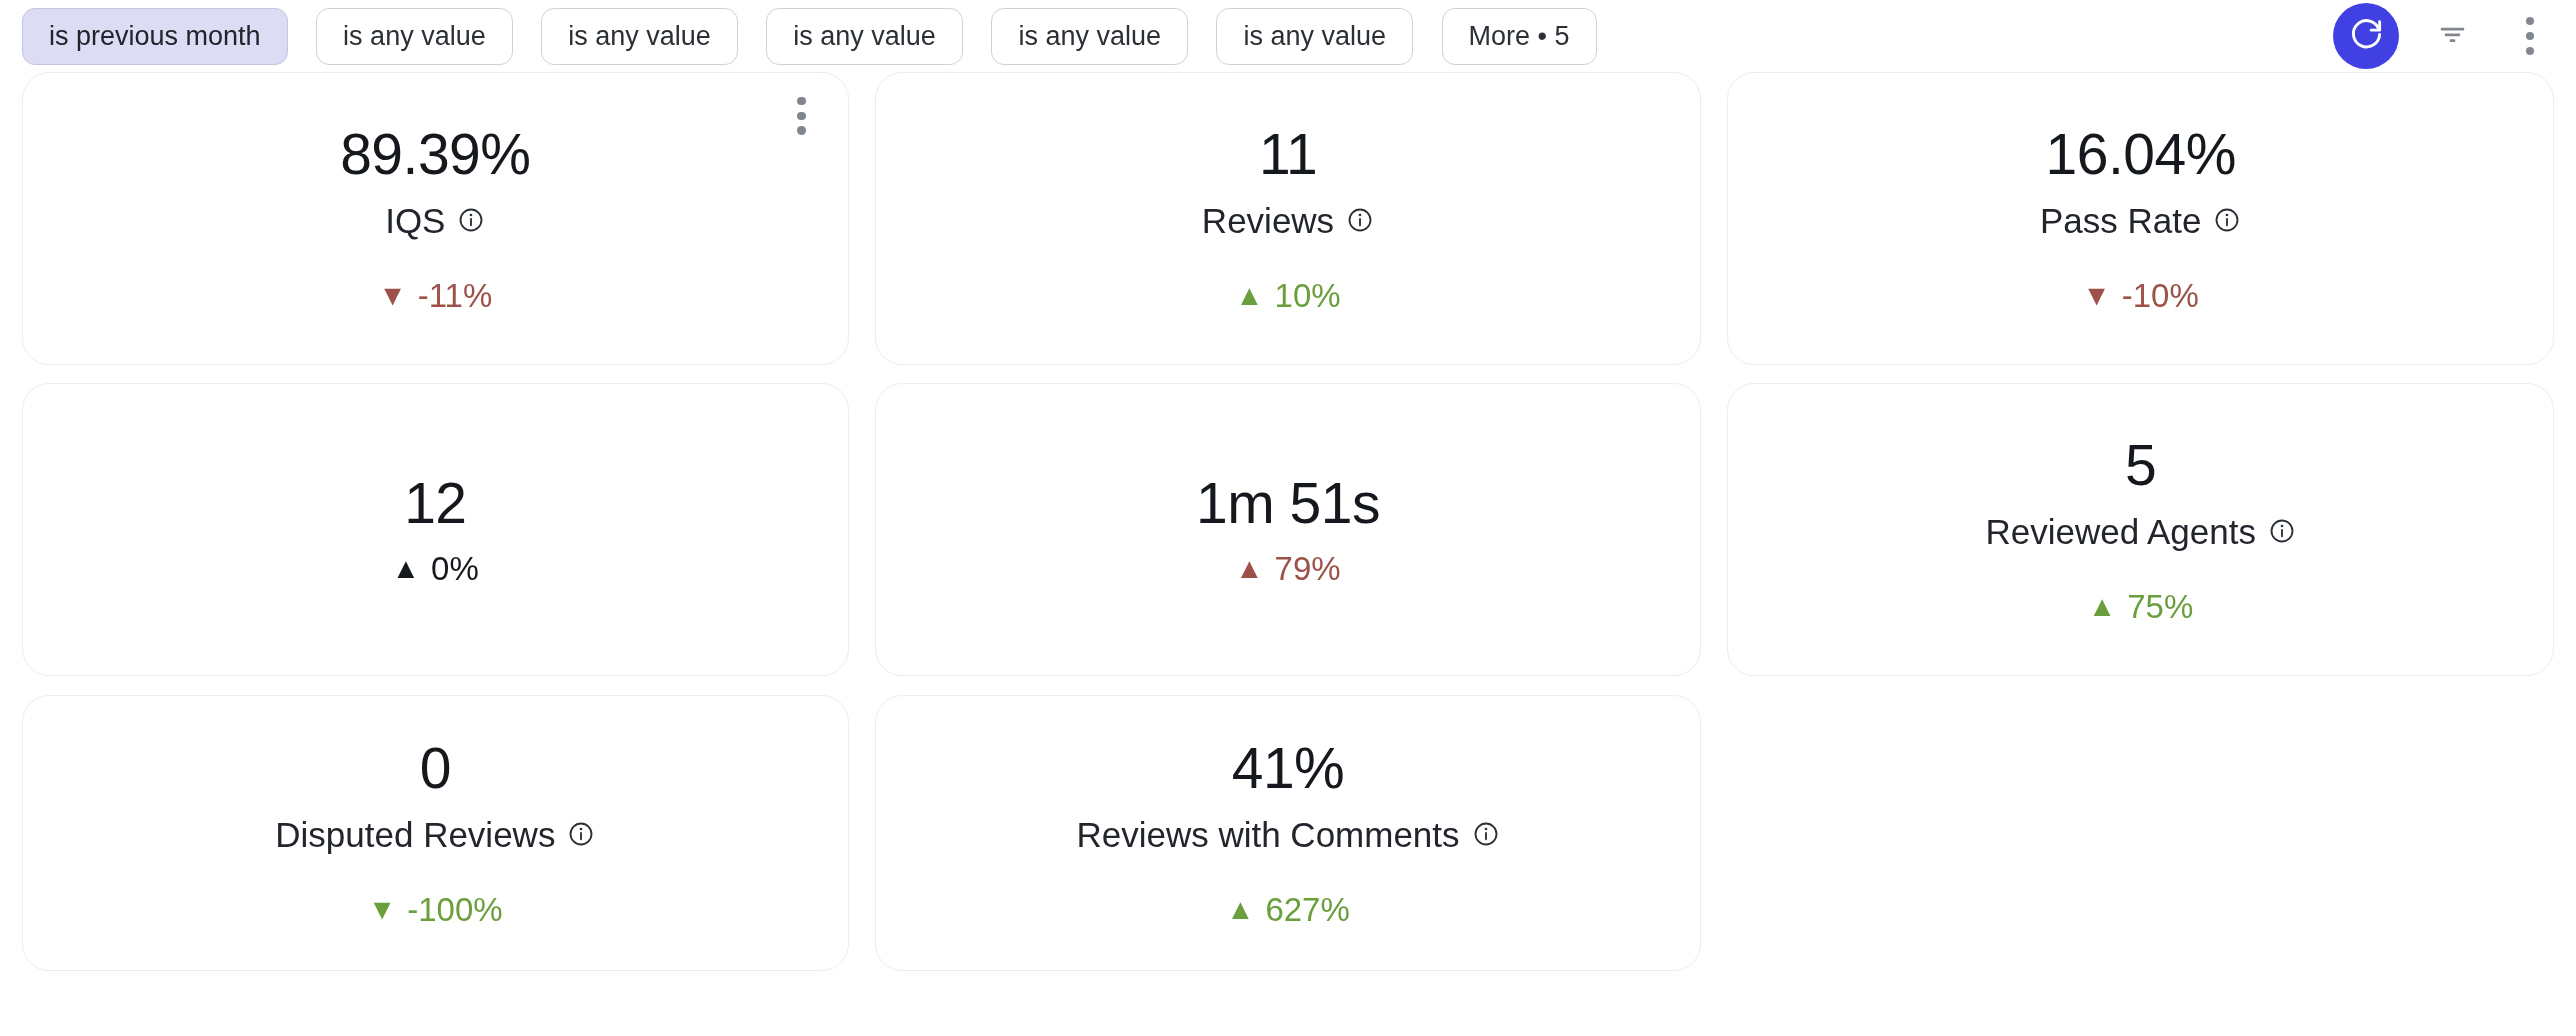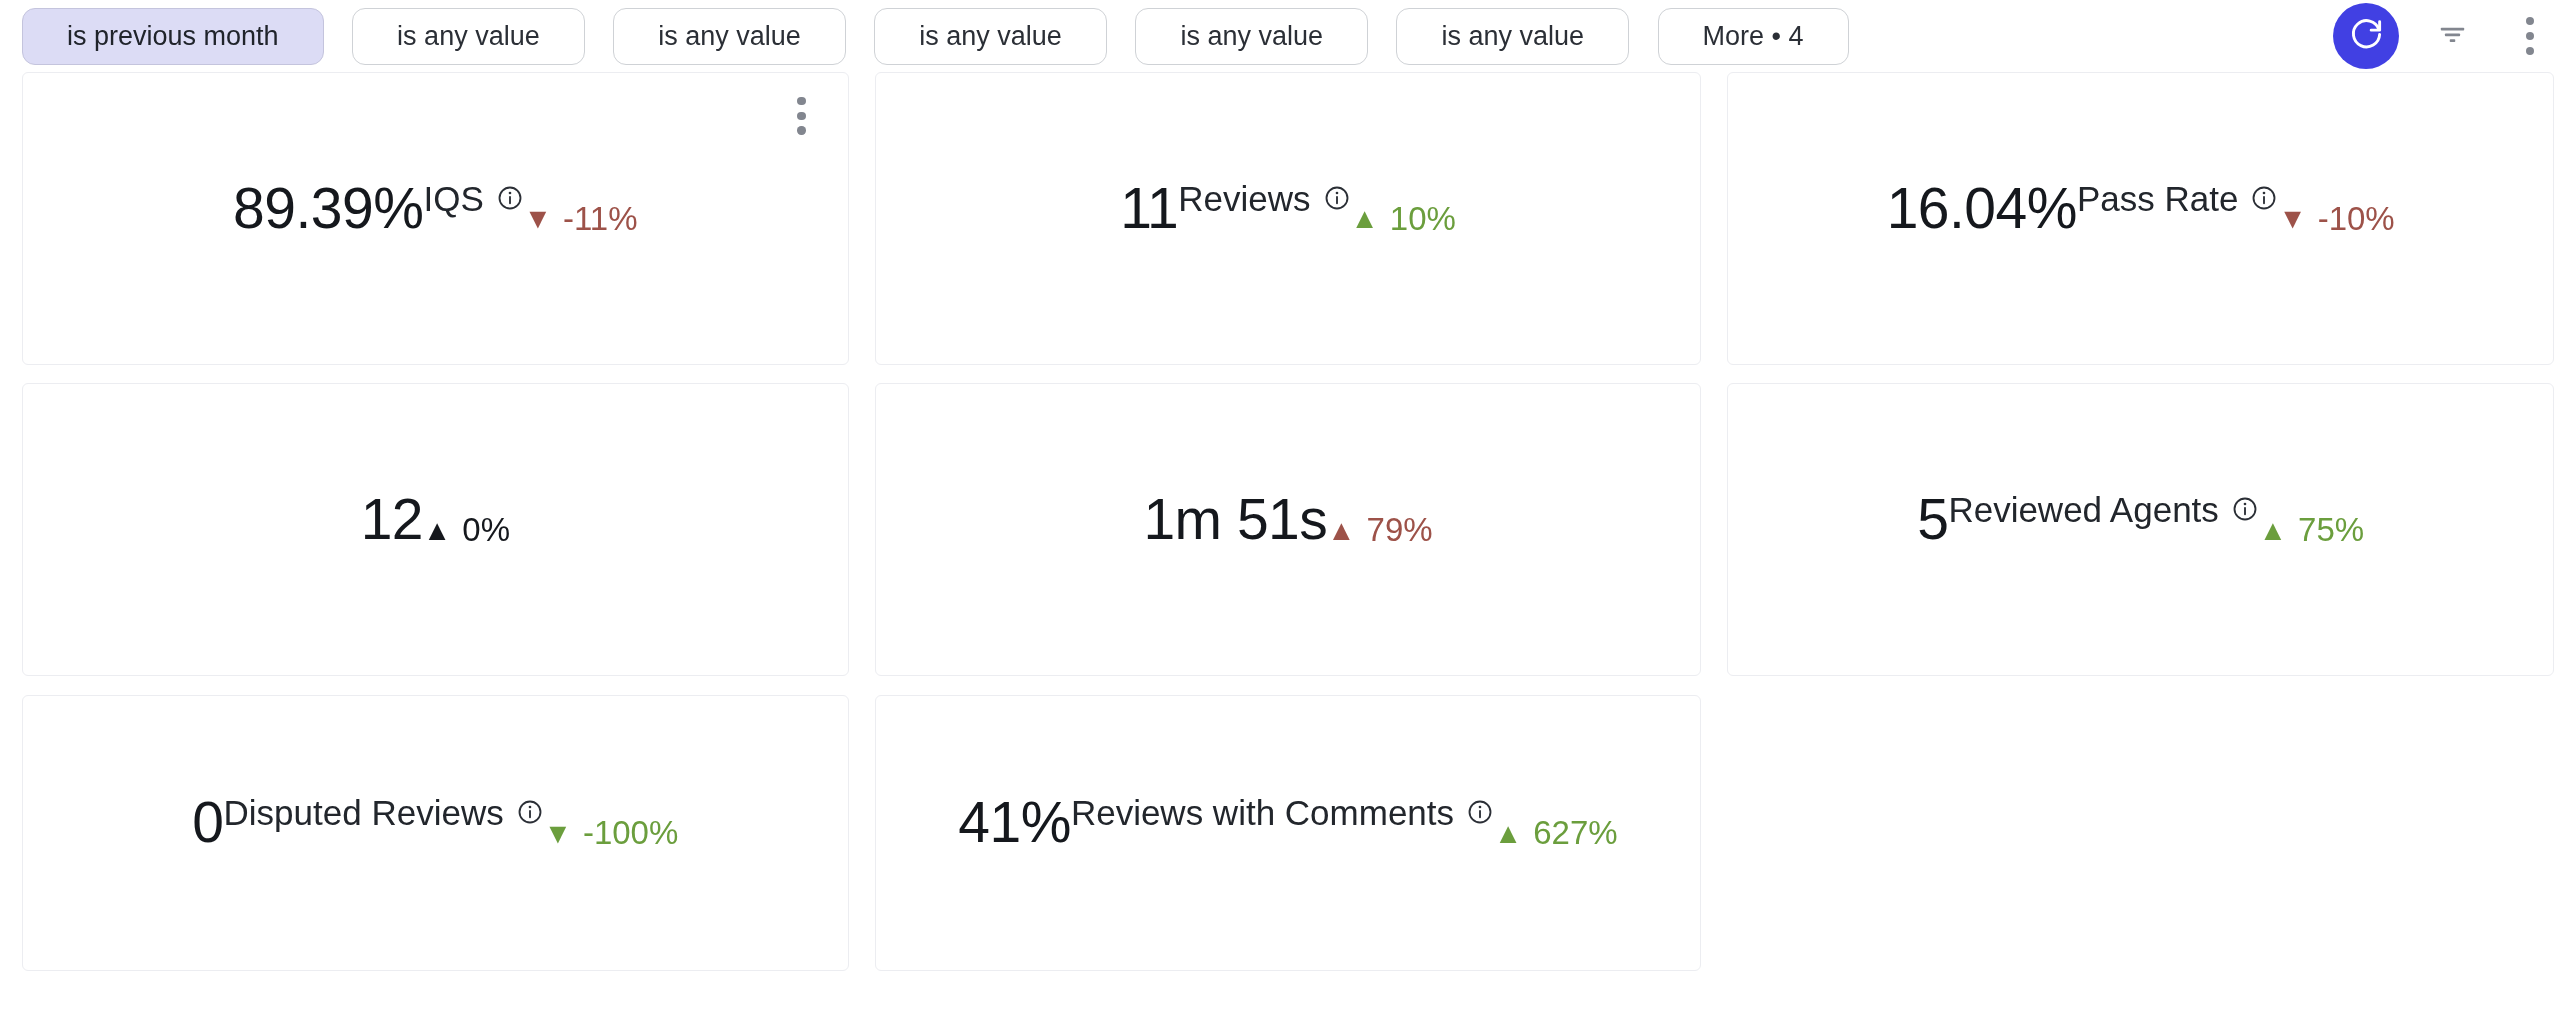"is previous month" .chip { padding: 0 44px -> 0 26px }
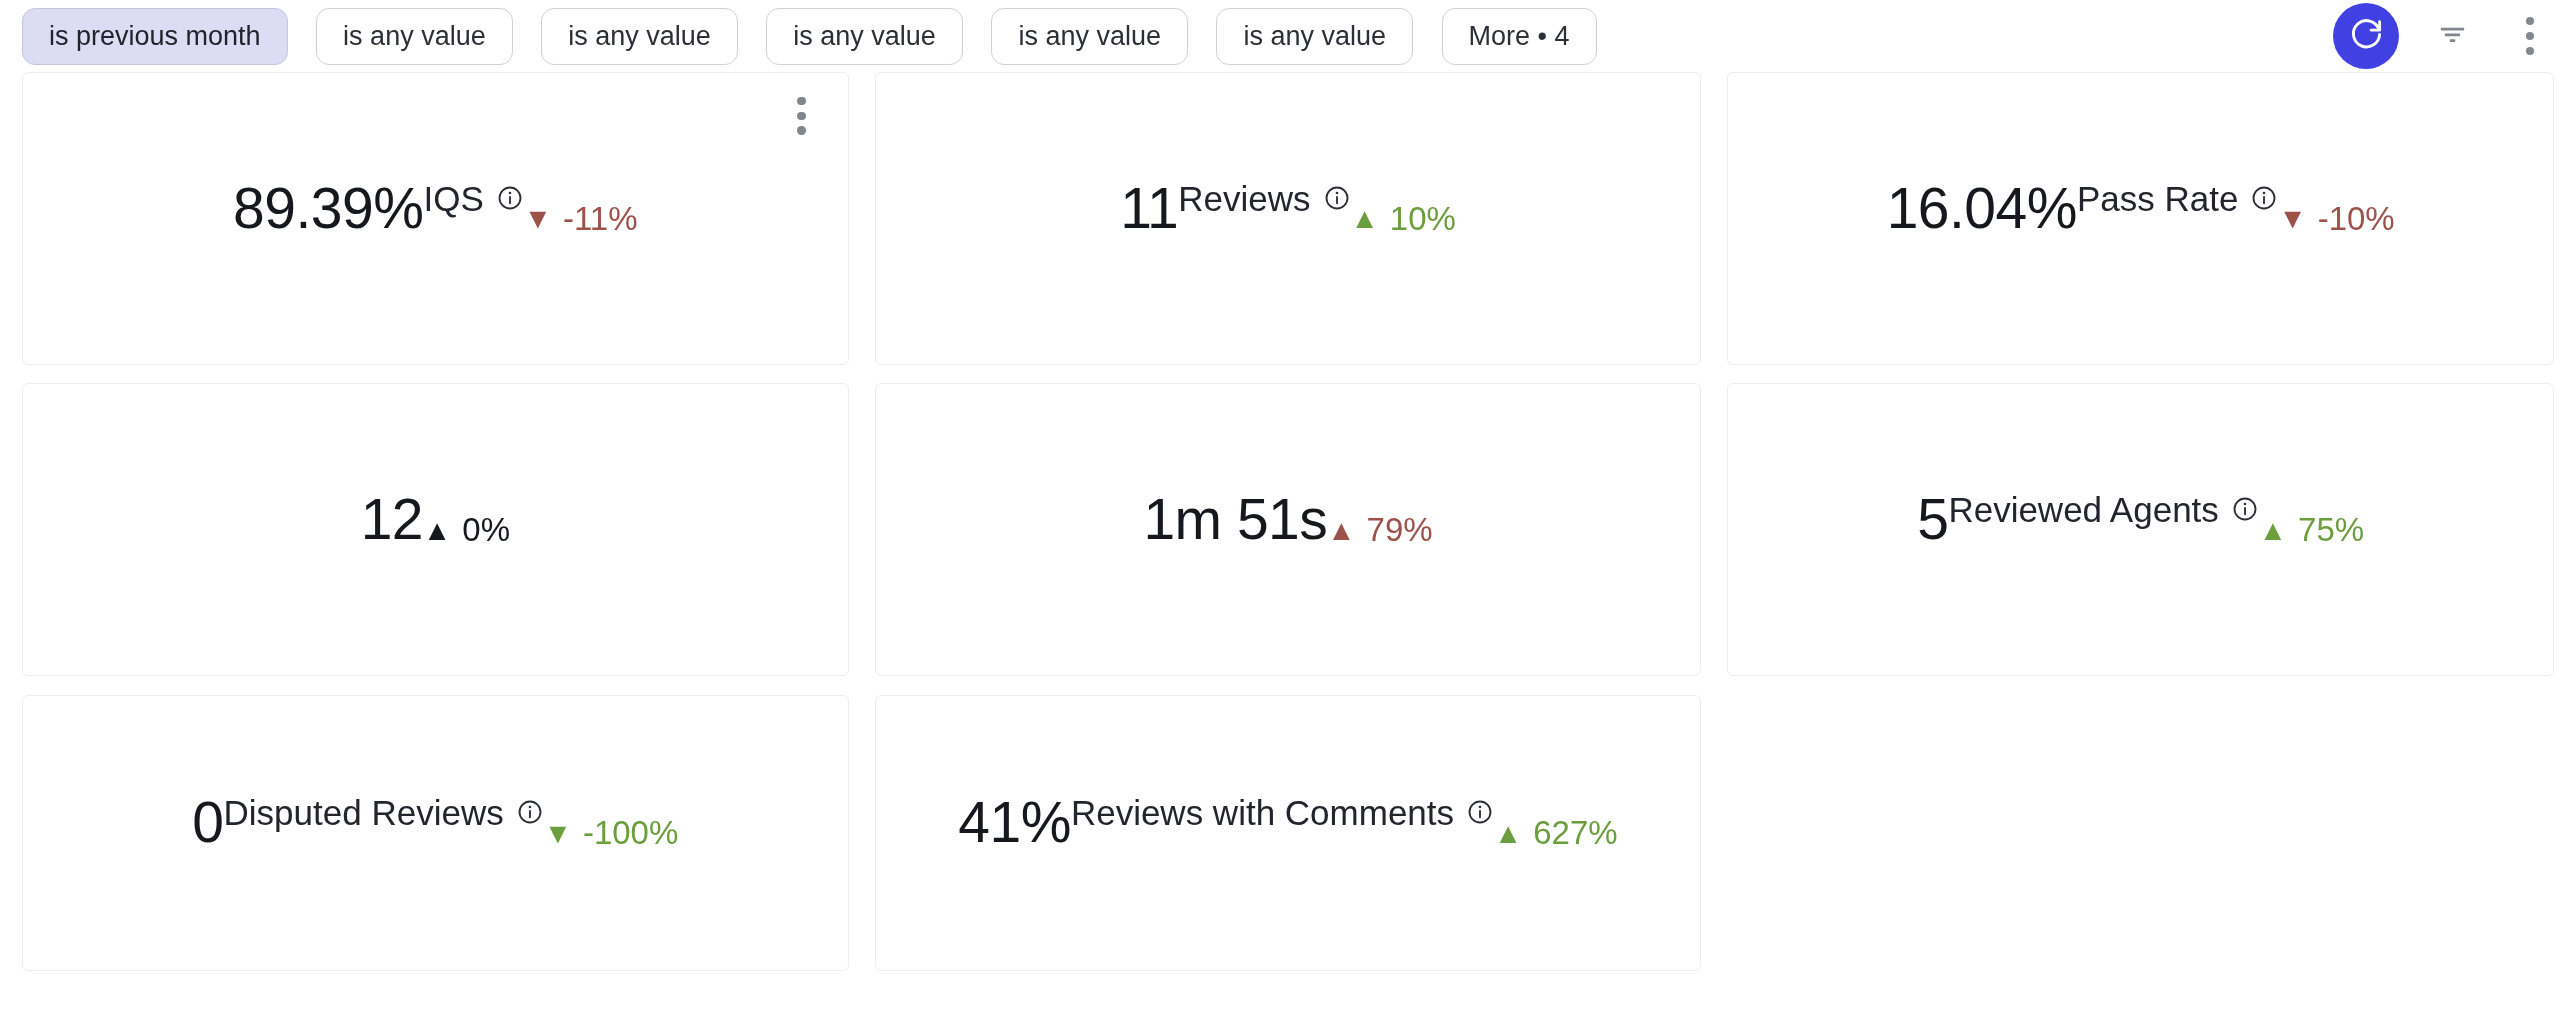"More • 4" div.chip { text: 4 -> 5 }
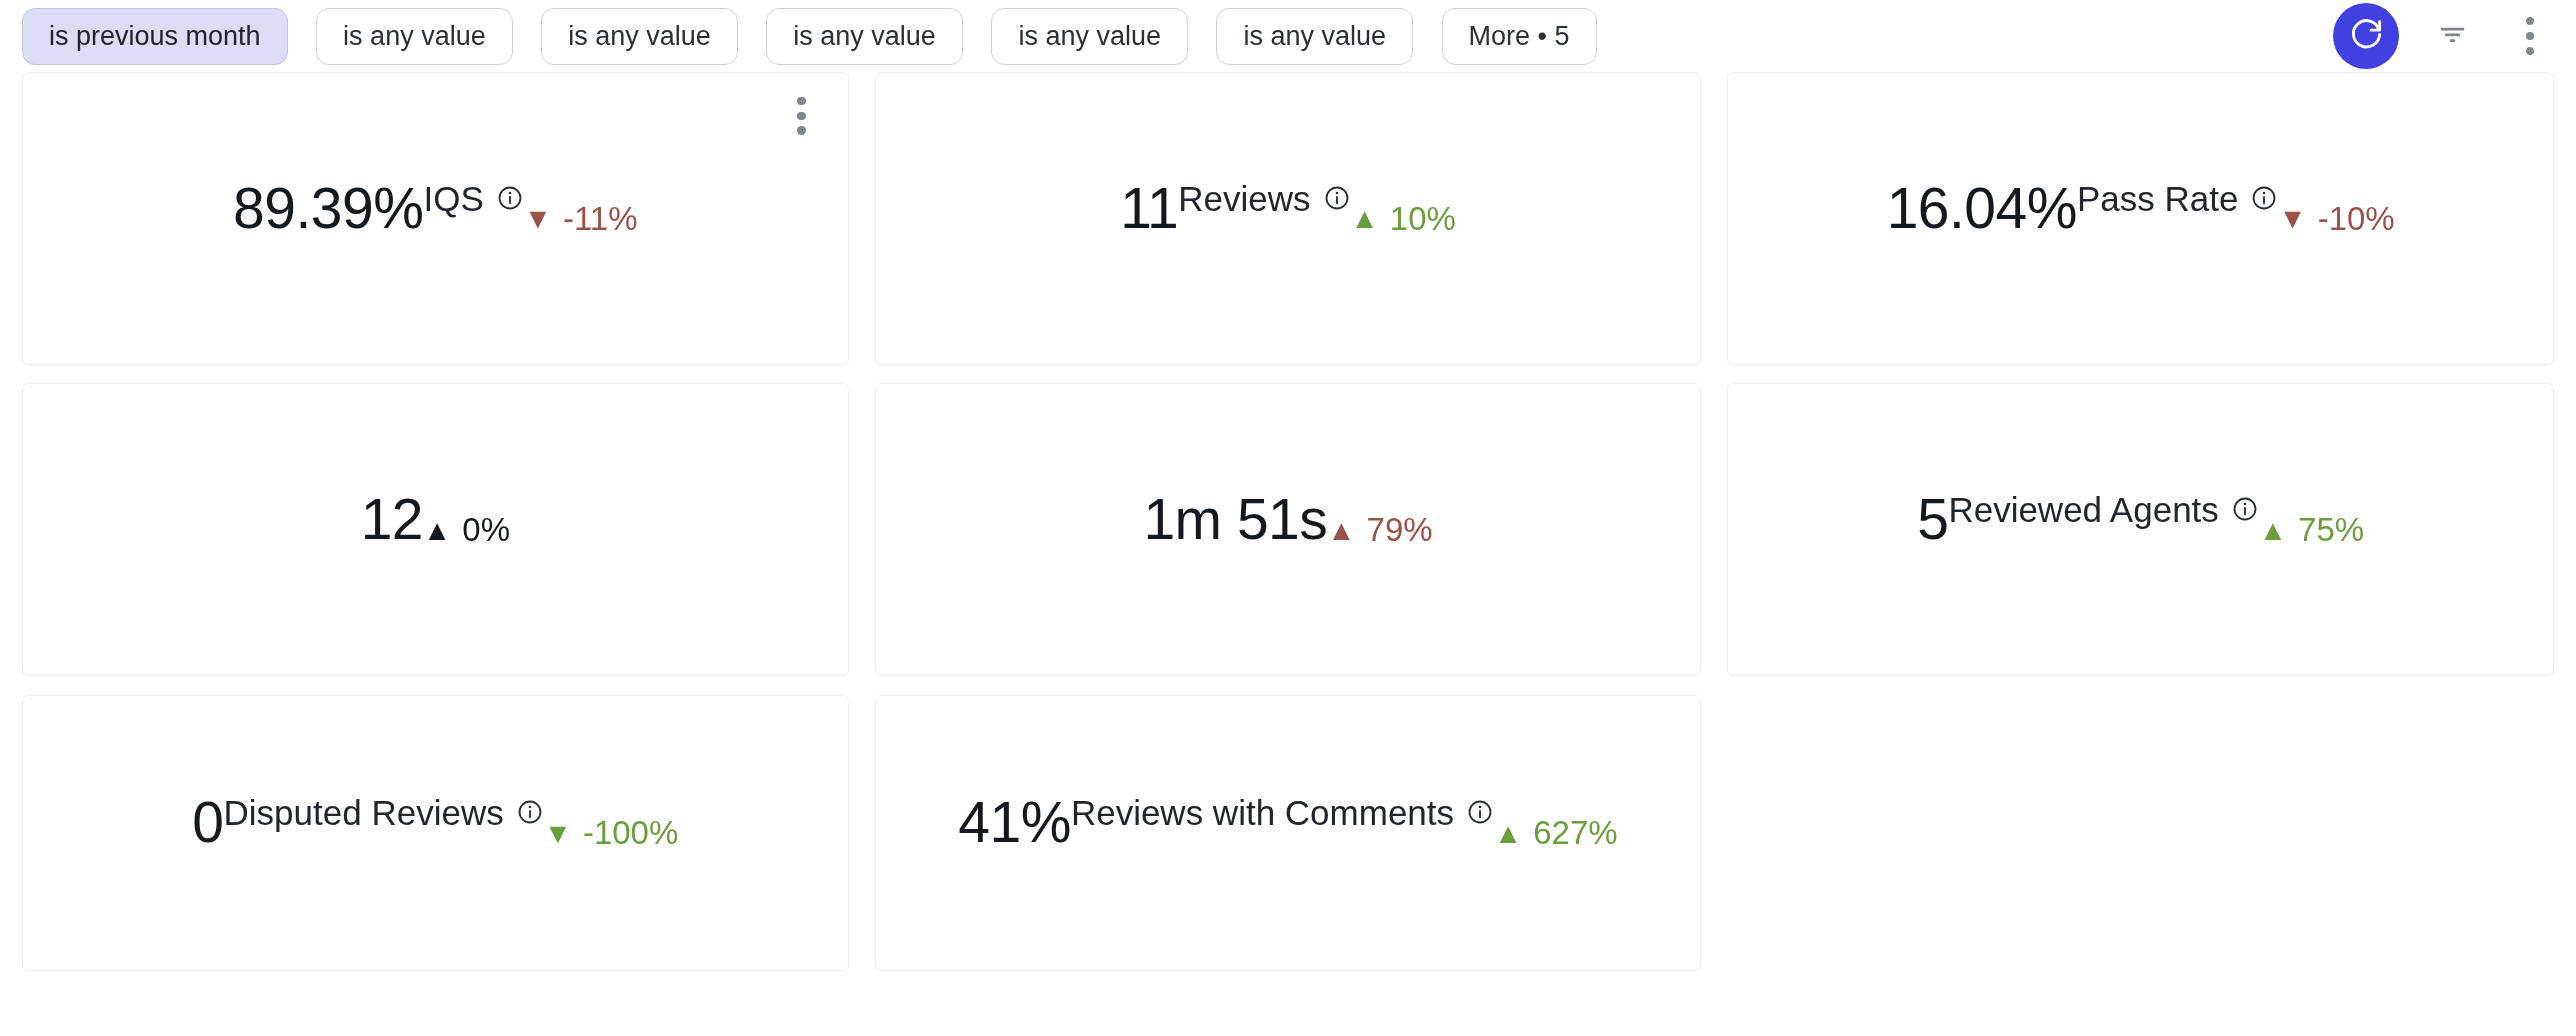"89.39%" .card { border-radius: 6px -> 27px; flex-direction: row -> column }
